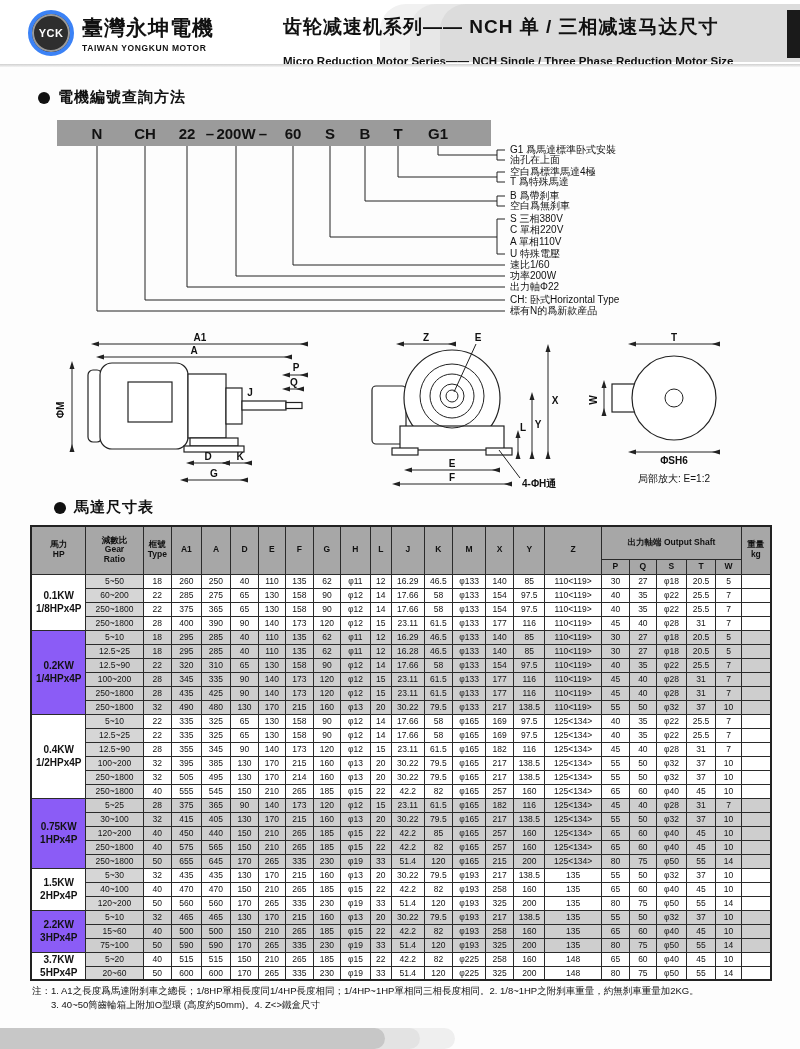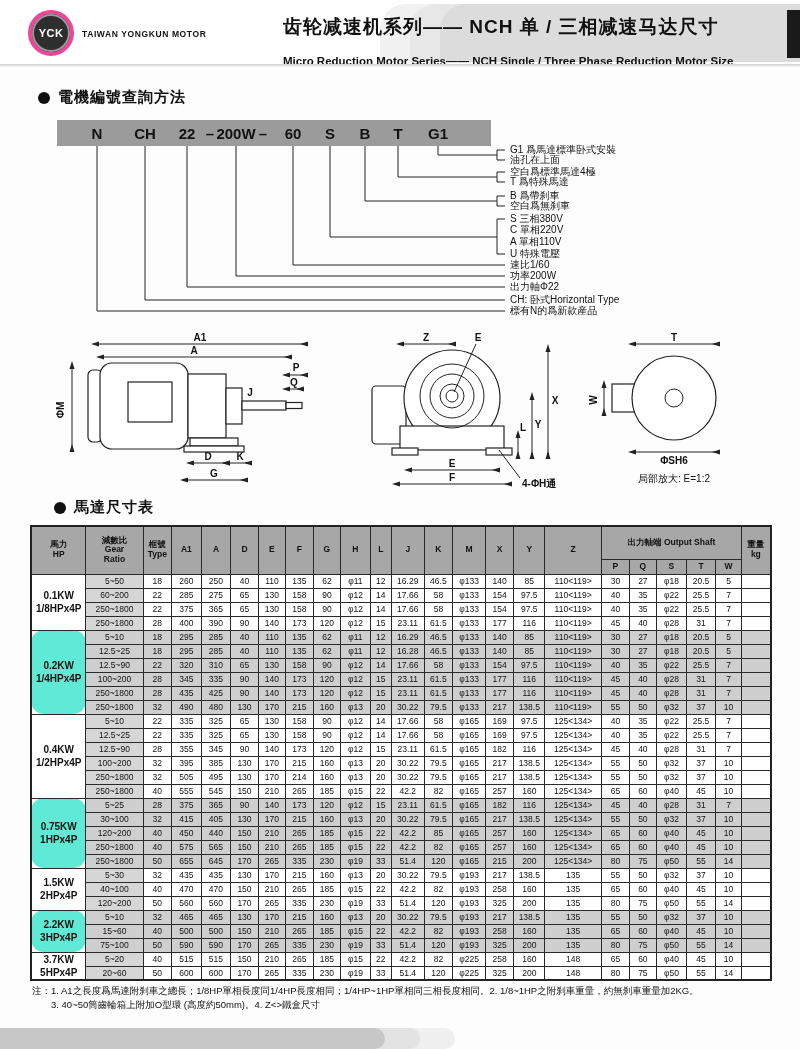"YCK" .logo-circle { border: 4px solid #ec4899 -> 4px solid #3b82f6 }
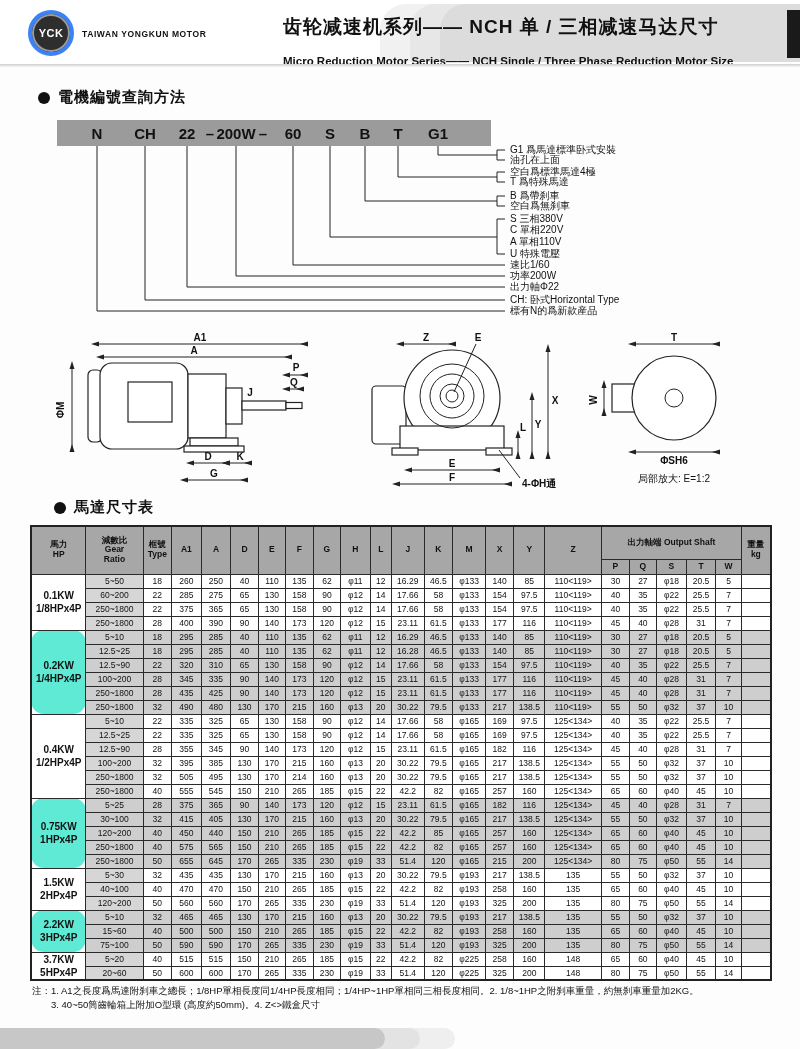"臺灣永坤電機" div.logo-text-zh { html: none -> <div>臺灣永坤電機</div> }
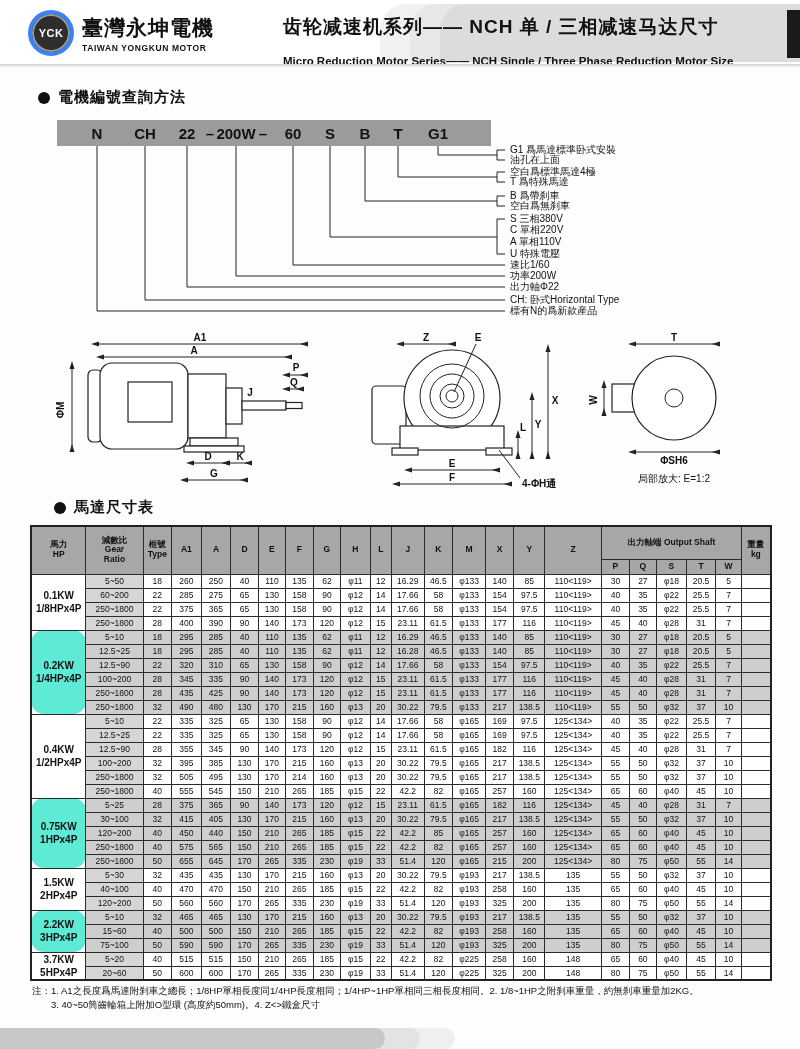"0.2KW" tbody tr.shaded td.hp-cell { background: #5eead4 -> #8b5cf6; border-radius: 13px -> none }
